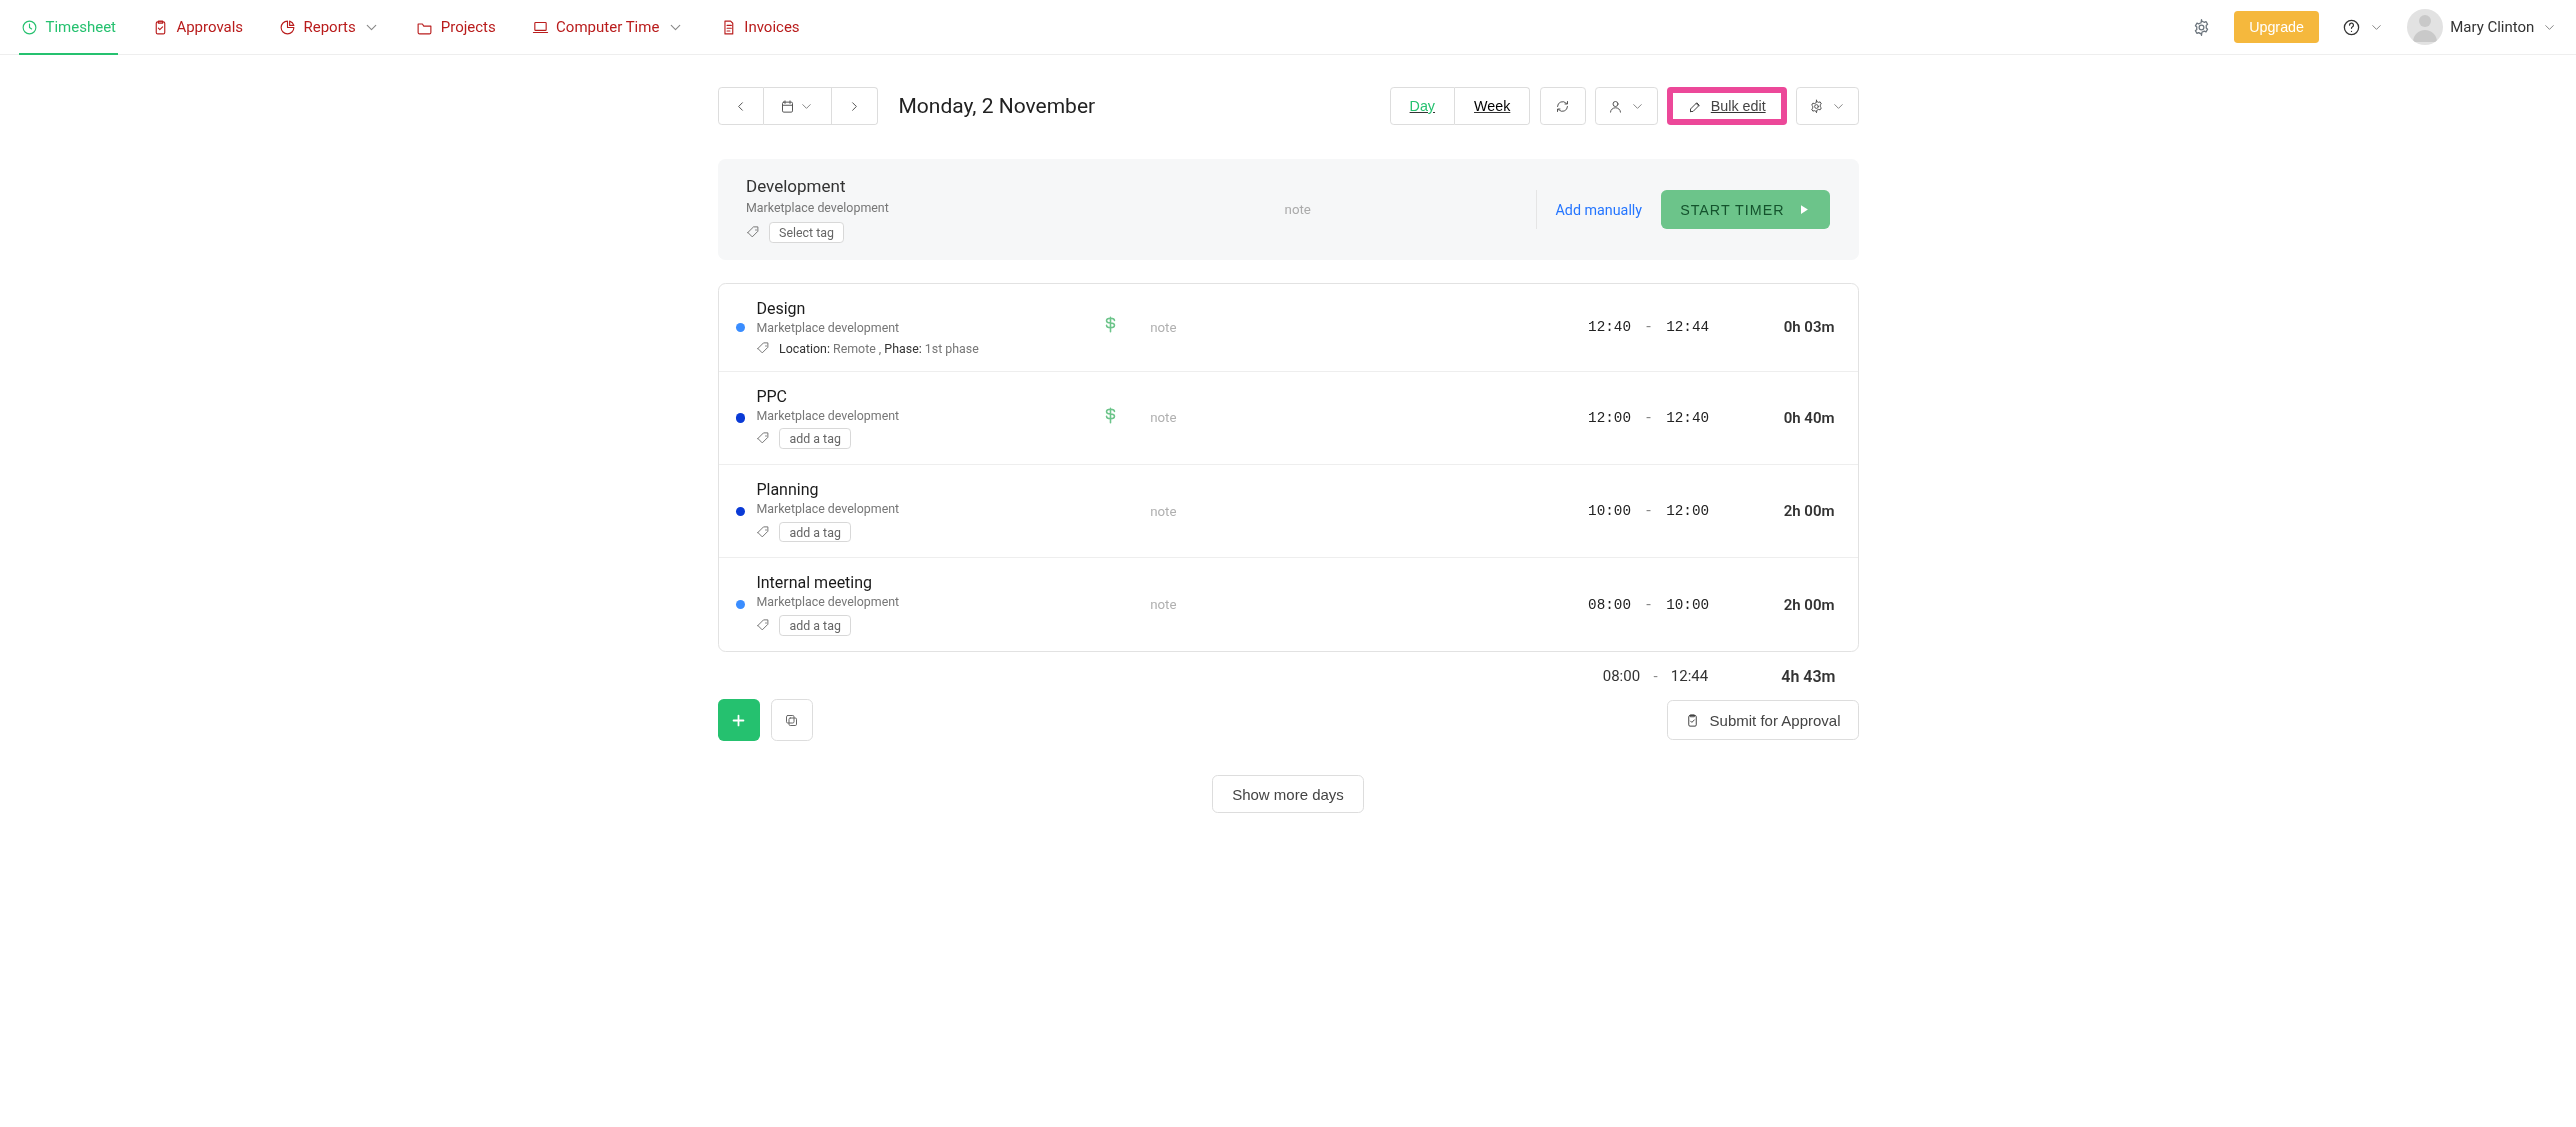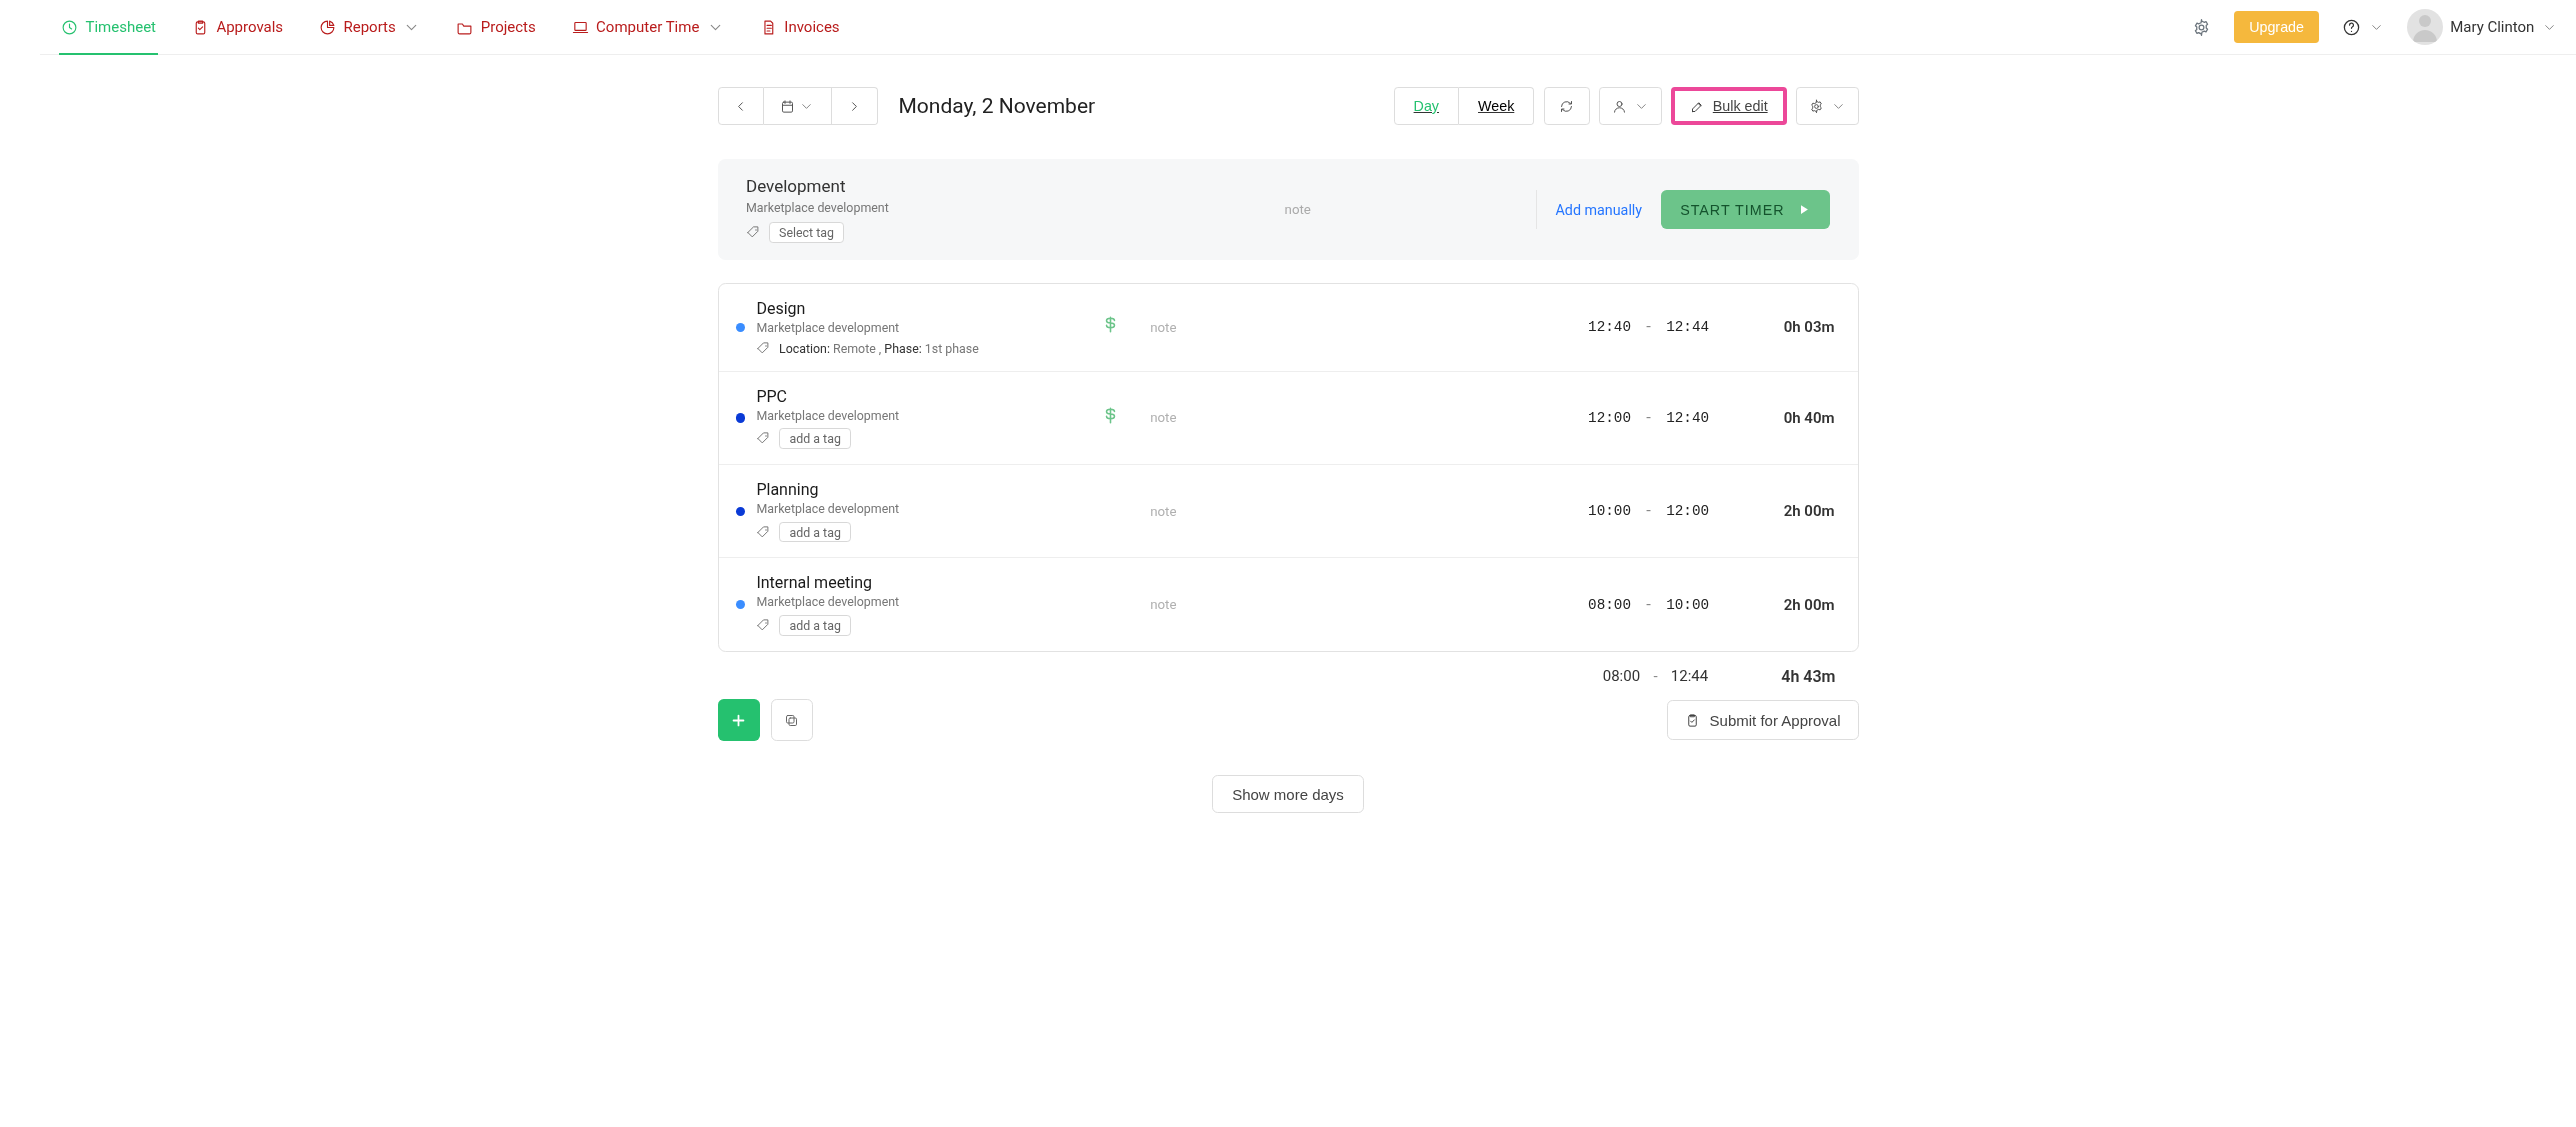"Timesheet" .topnav { margin-left: 40px -> none }
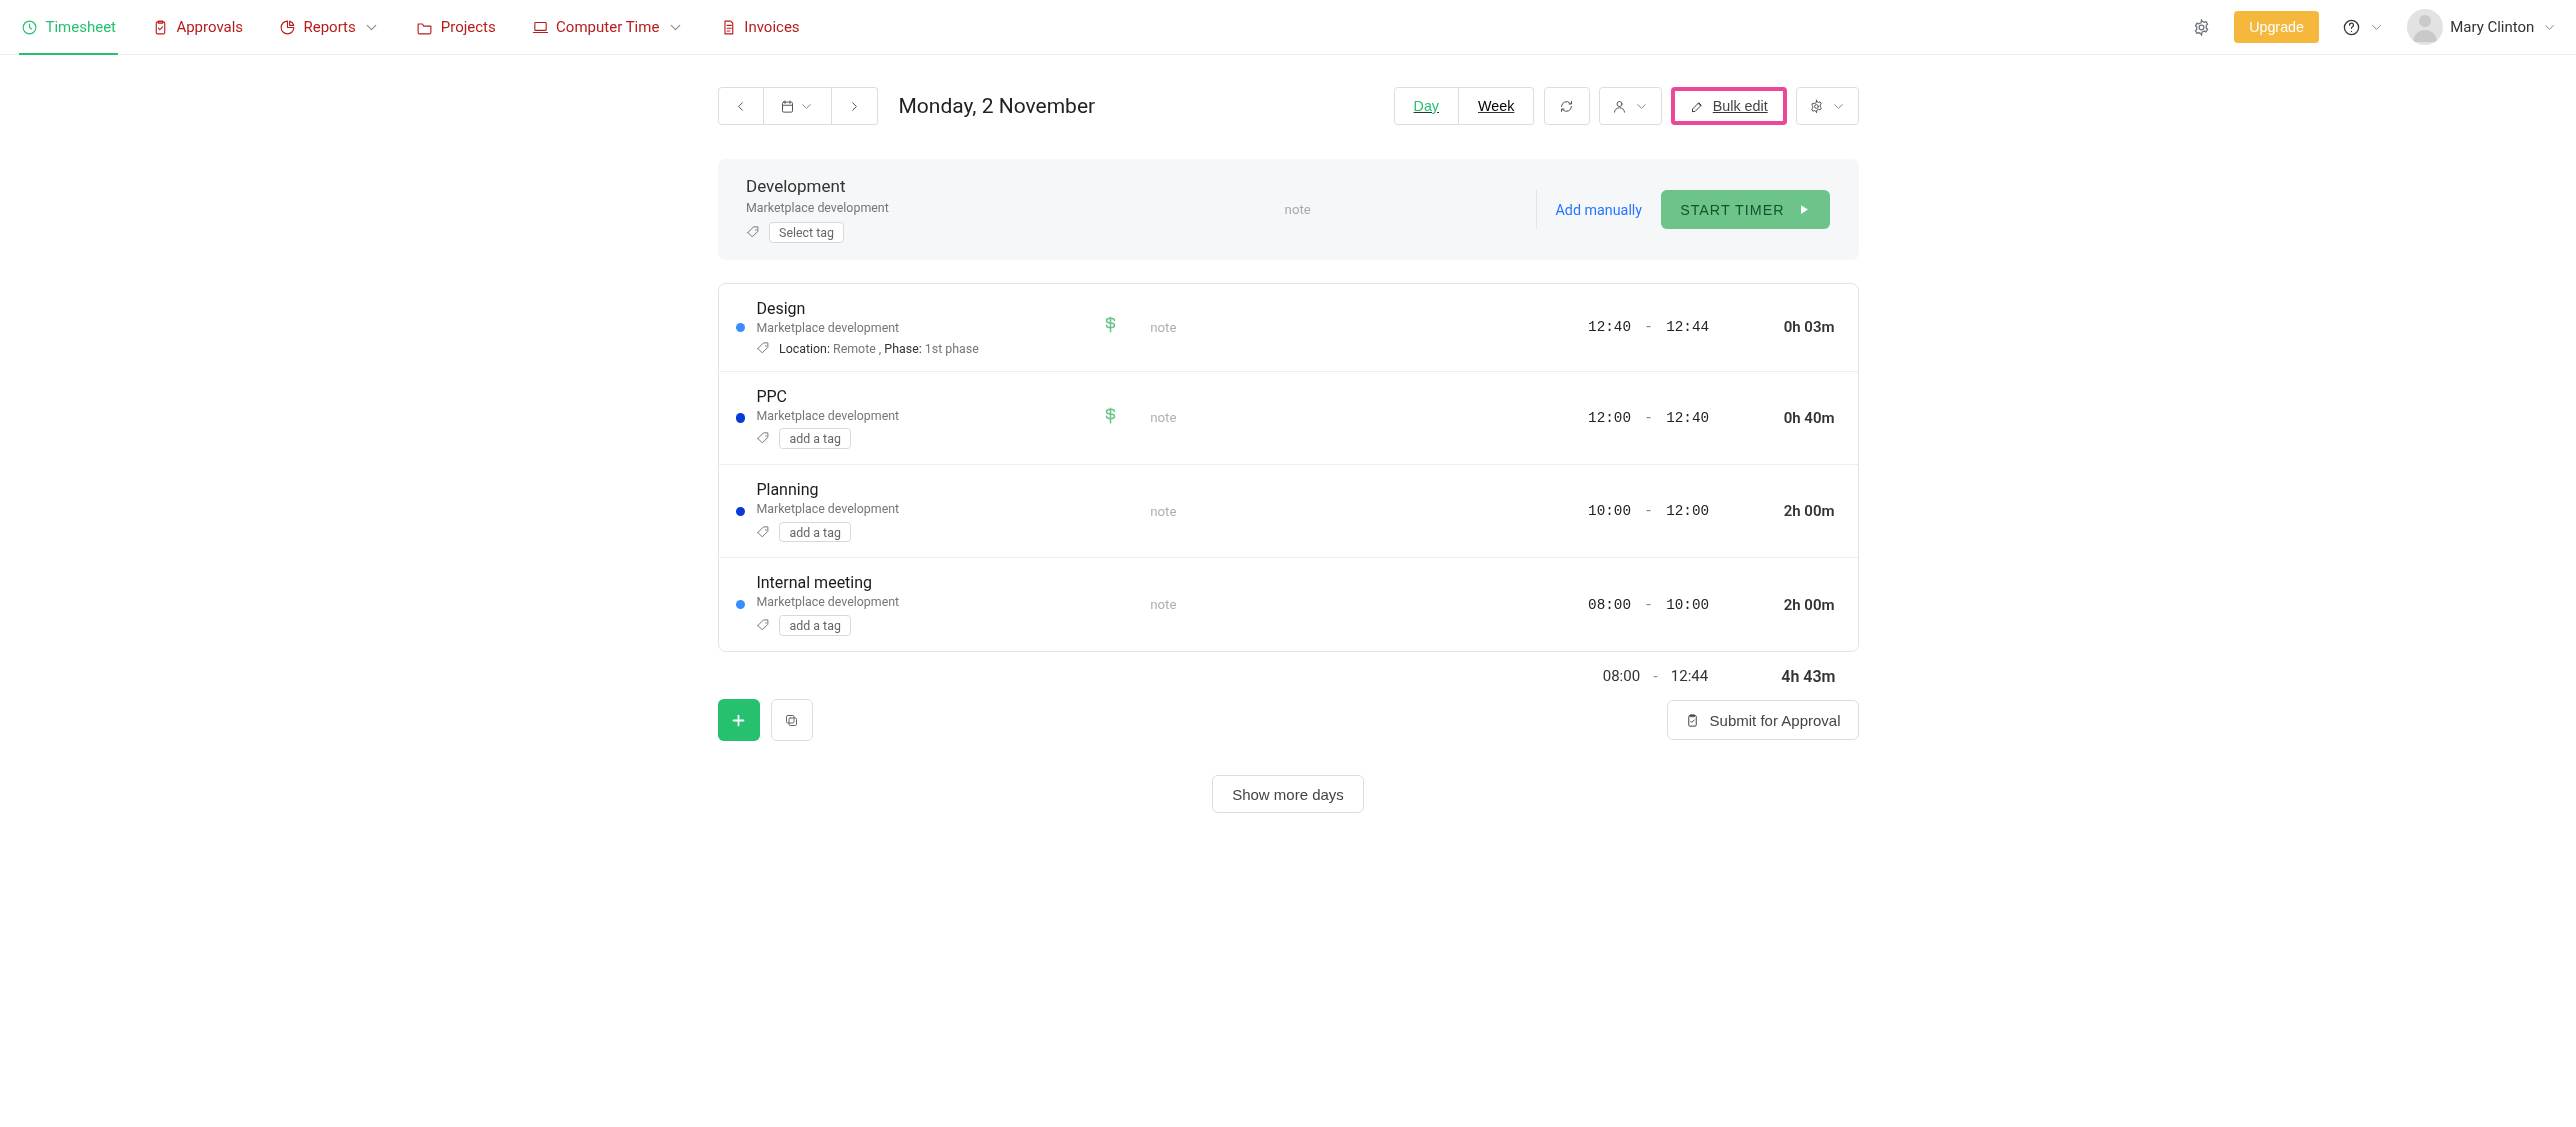"Bulk edit" .outline-btn { border: 4px solid #ec4899 -> 6px solid #ec4899 }
